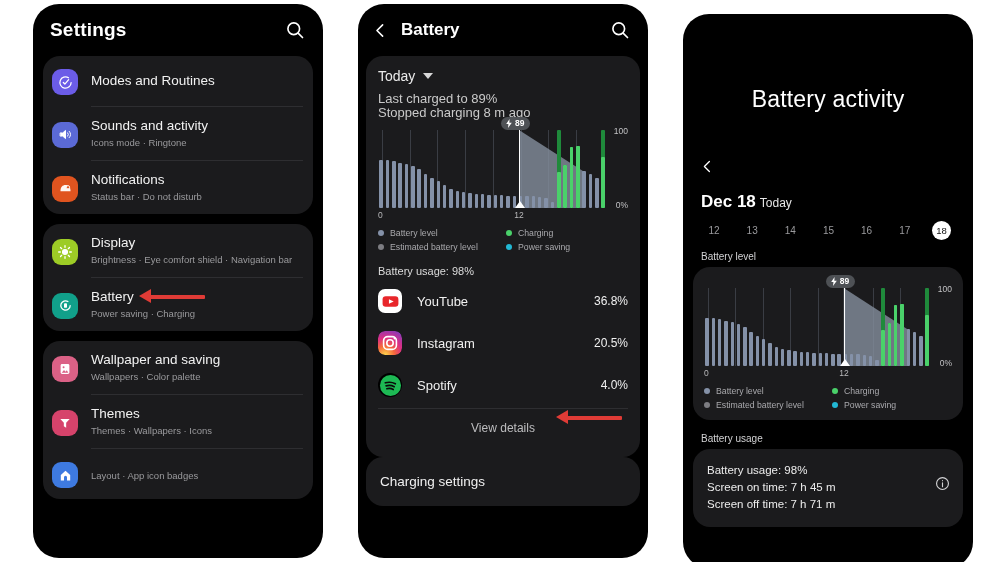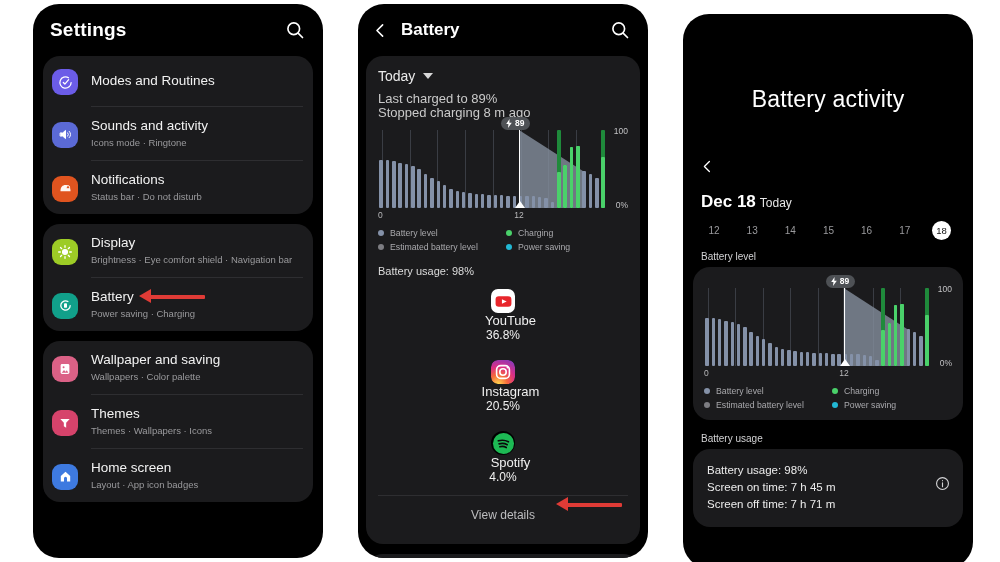"YouTube" .app-row { flex-direction: column -> none }
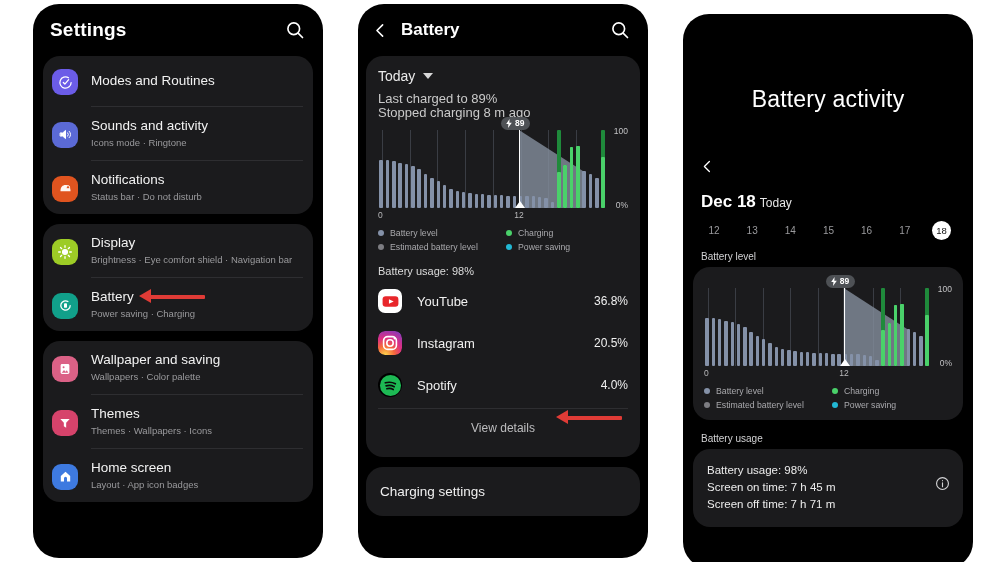"Home screen" div.s-title { html: <div>Home screen</div> -> none }
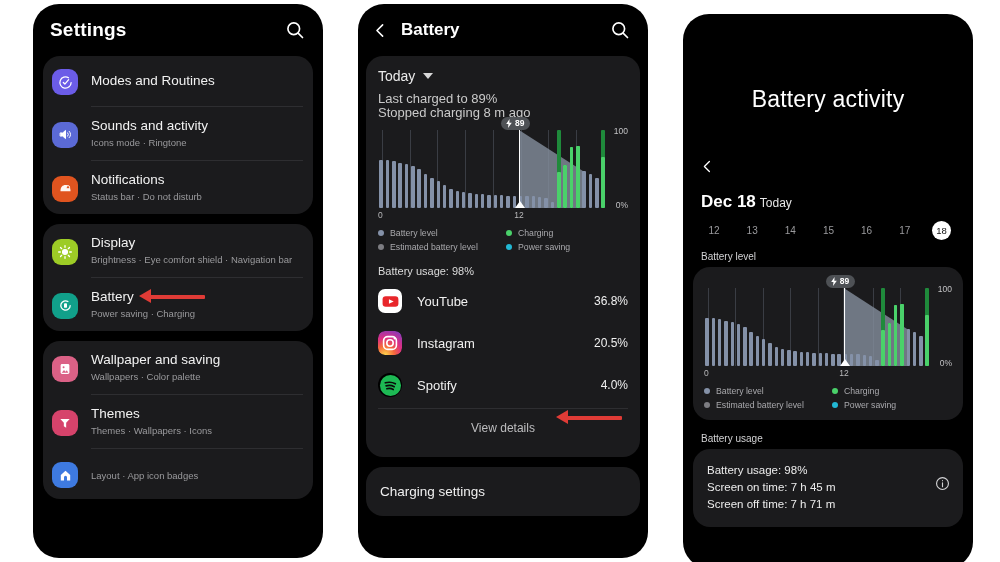"Charging settings" .charging-card { margin-top: 10px -> none }
